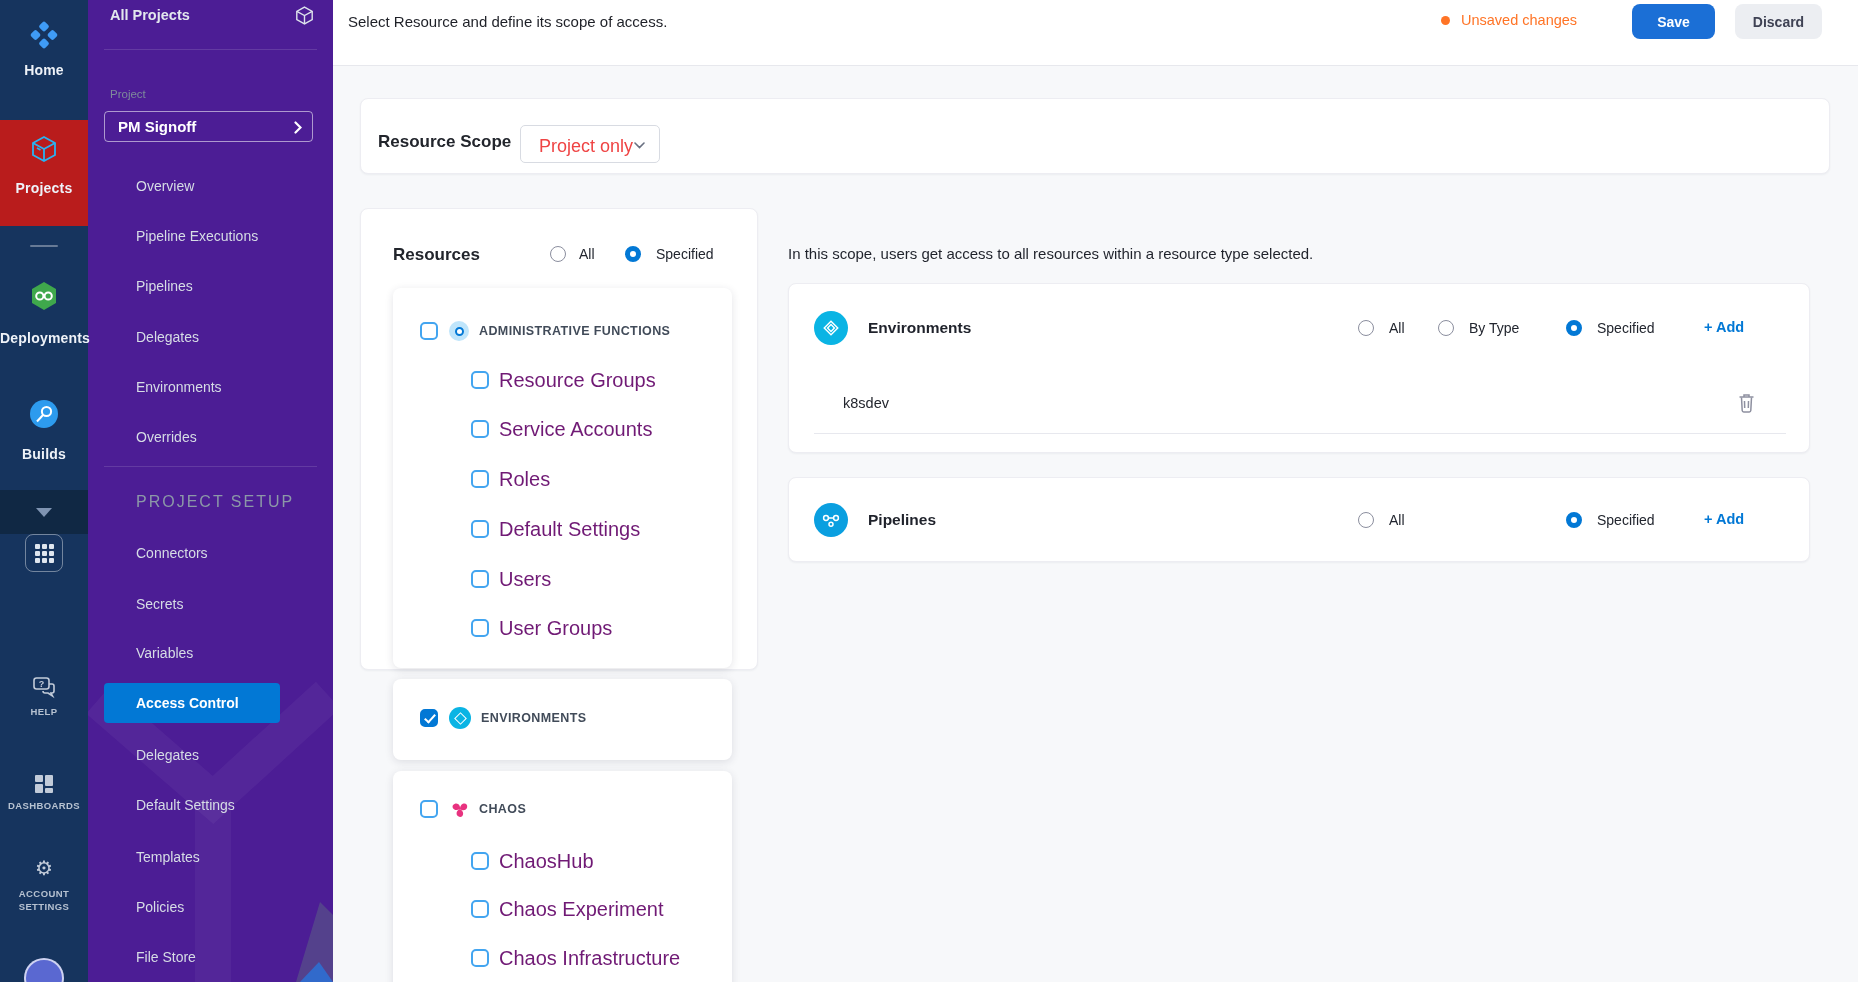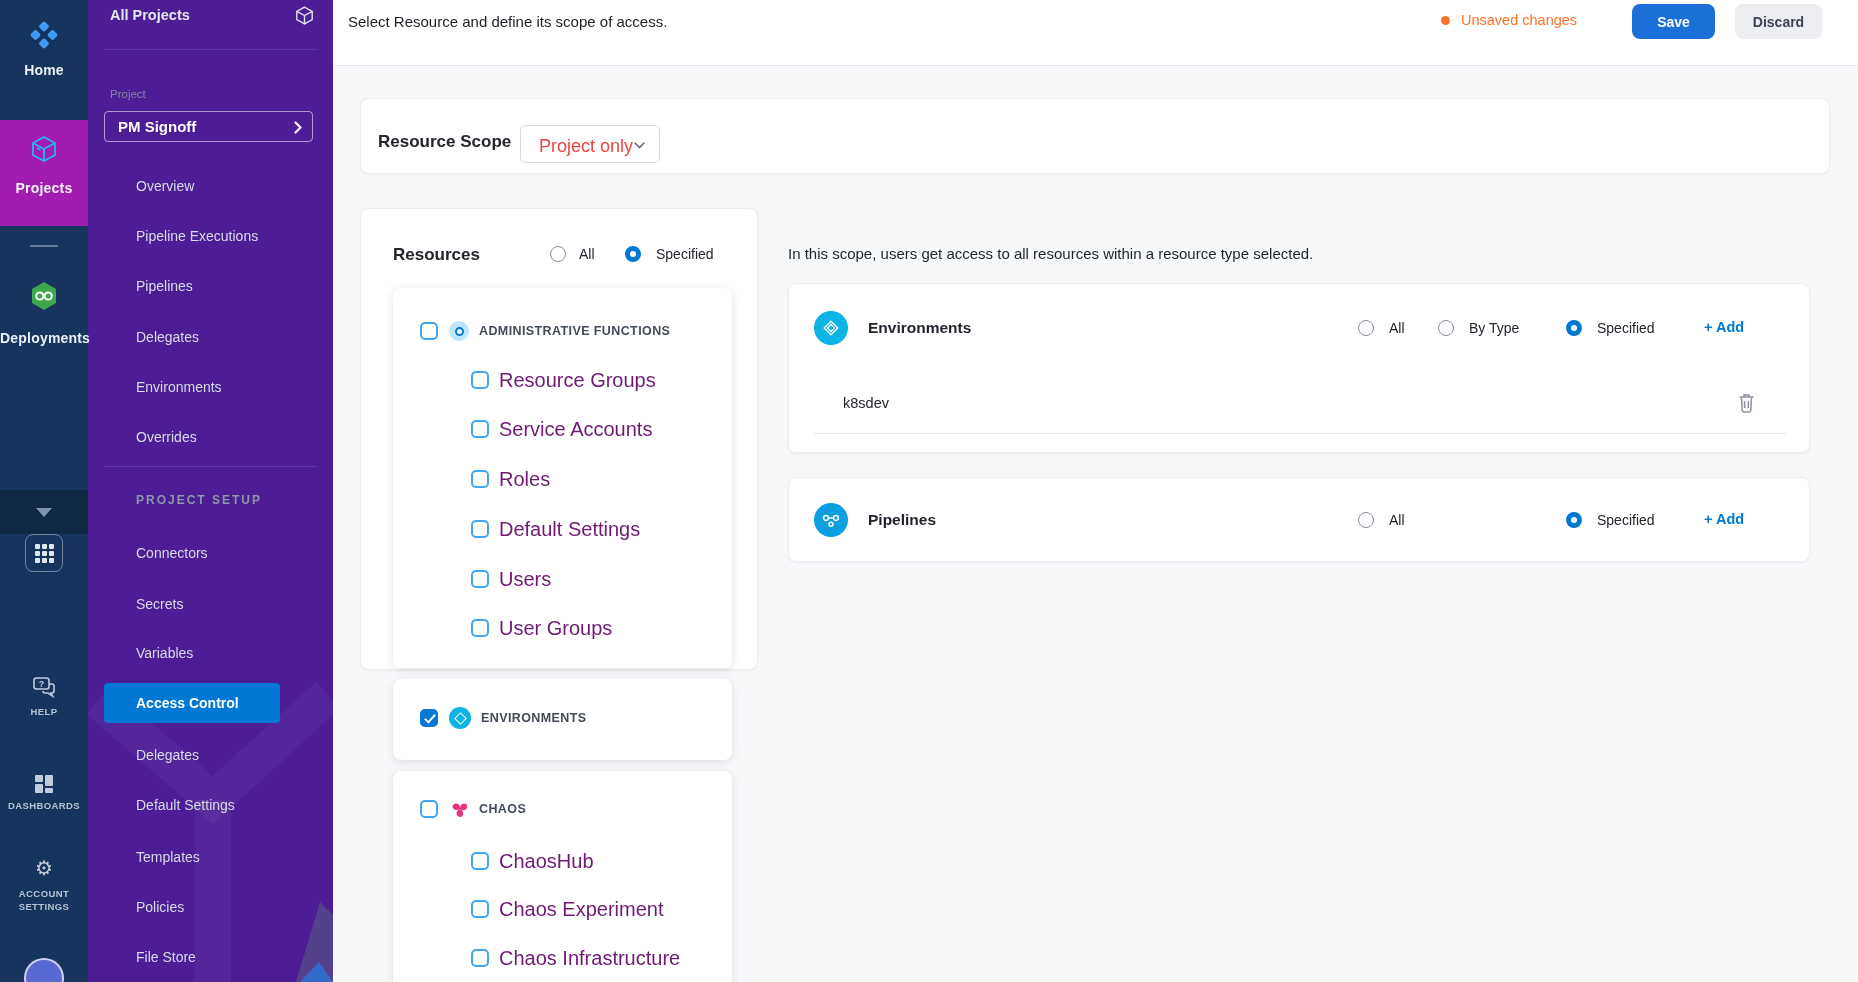"Projects" .rail-tile.sel { background: #a21caf -> #b91c1c }
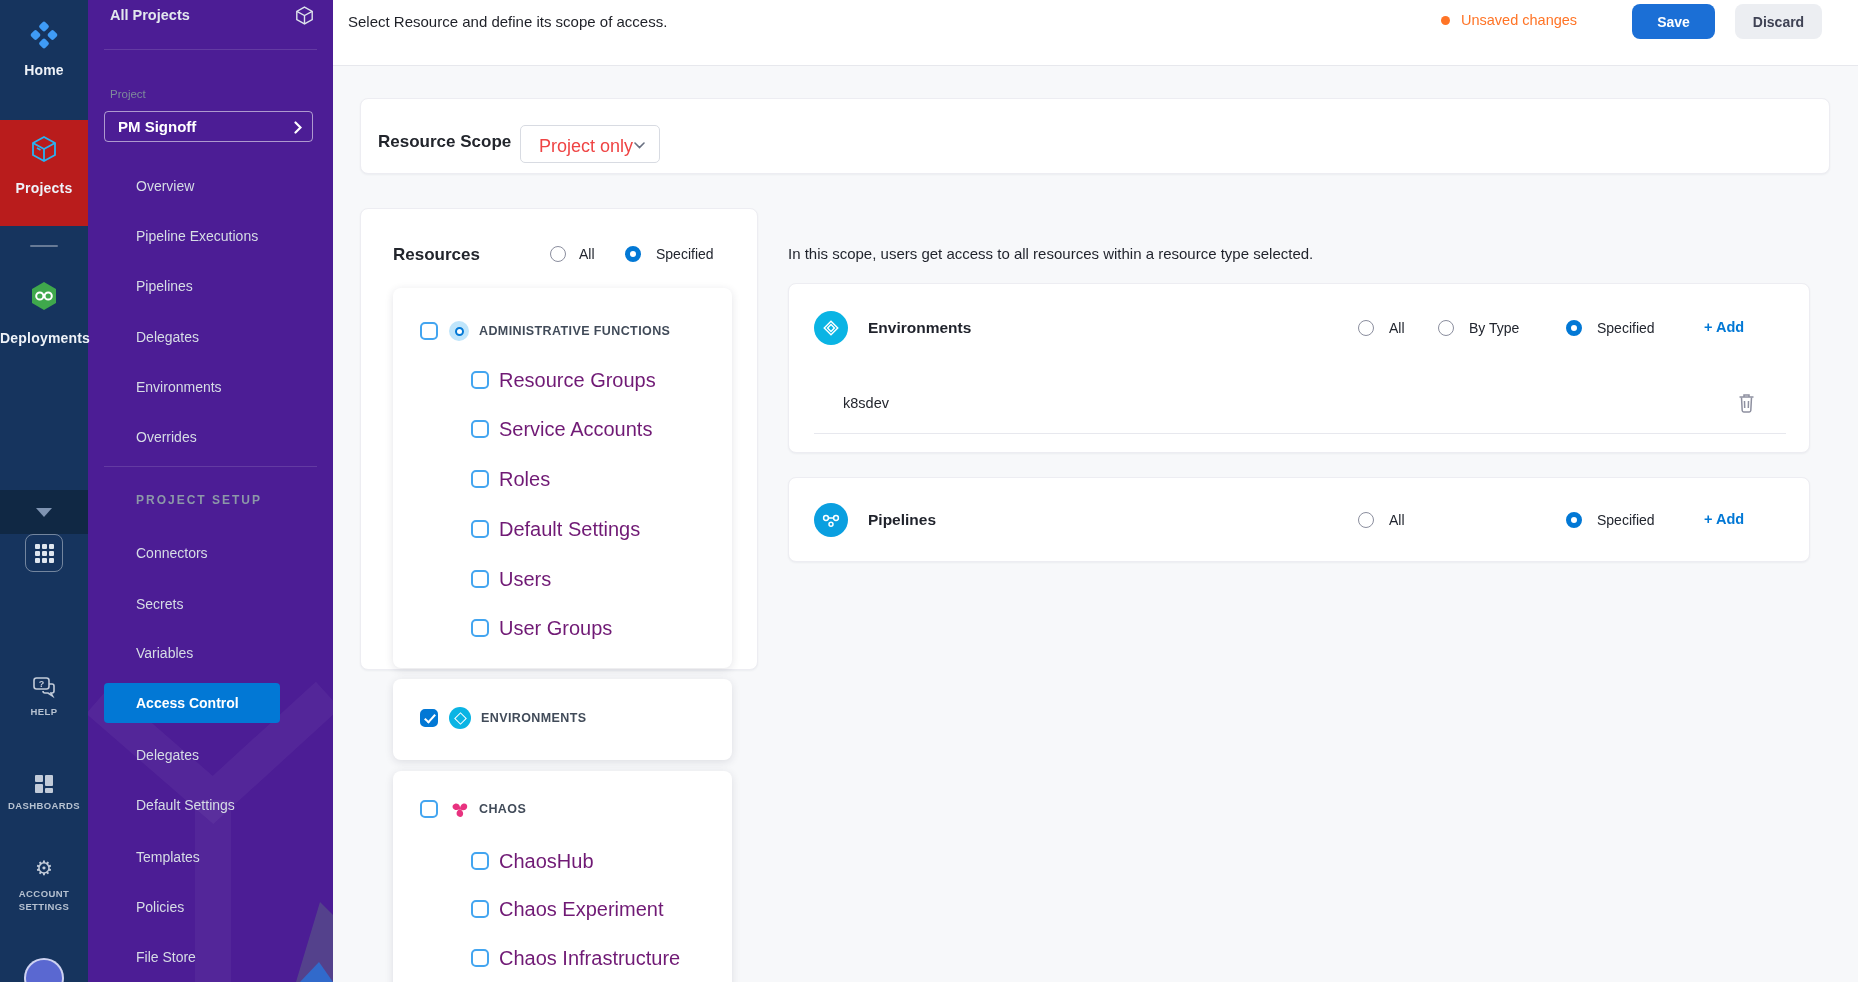"Builds" div.rail-tile { html: none -> <div> <span> <svg> <circle></circle> <circle></circle> <line></line> </svg> </span> <span>Builds</span> </div> }
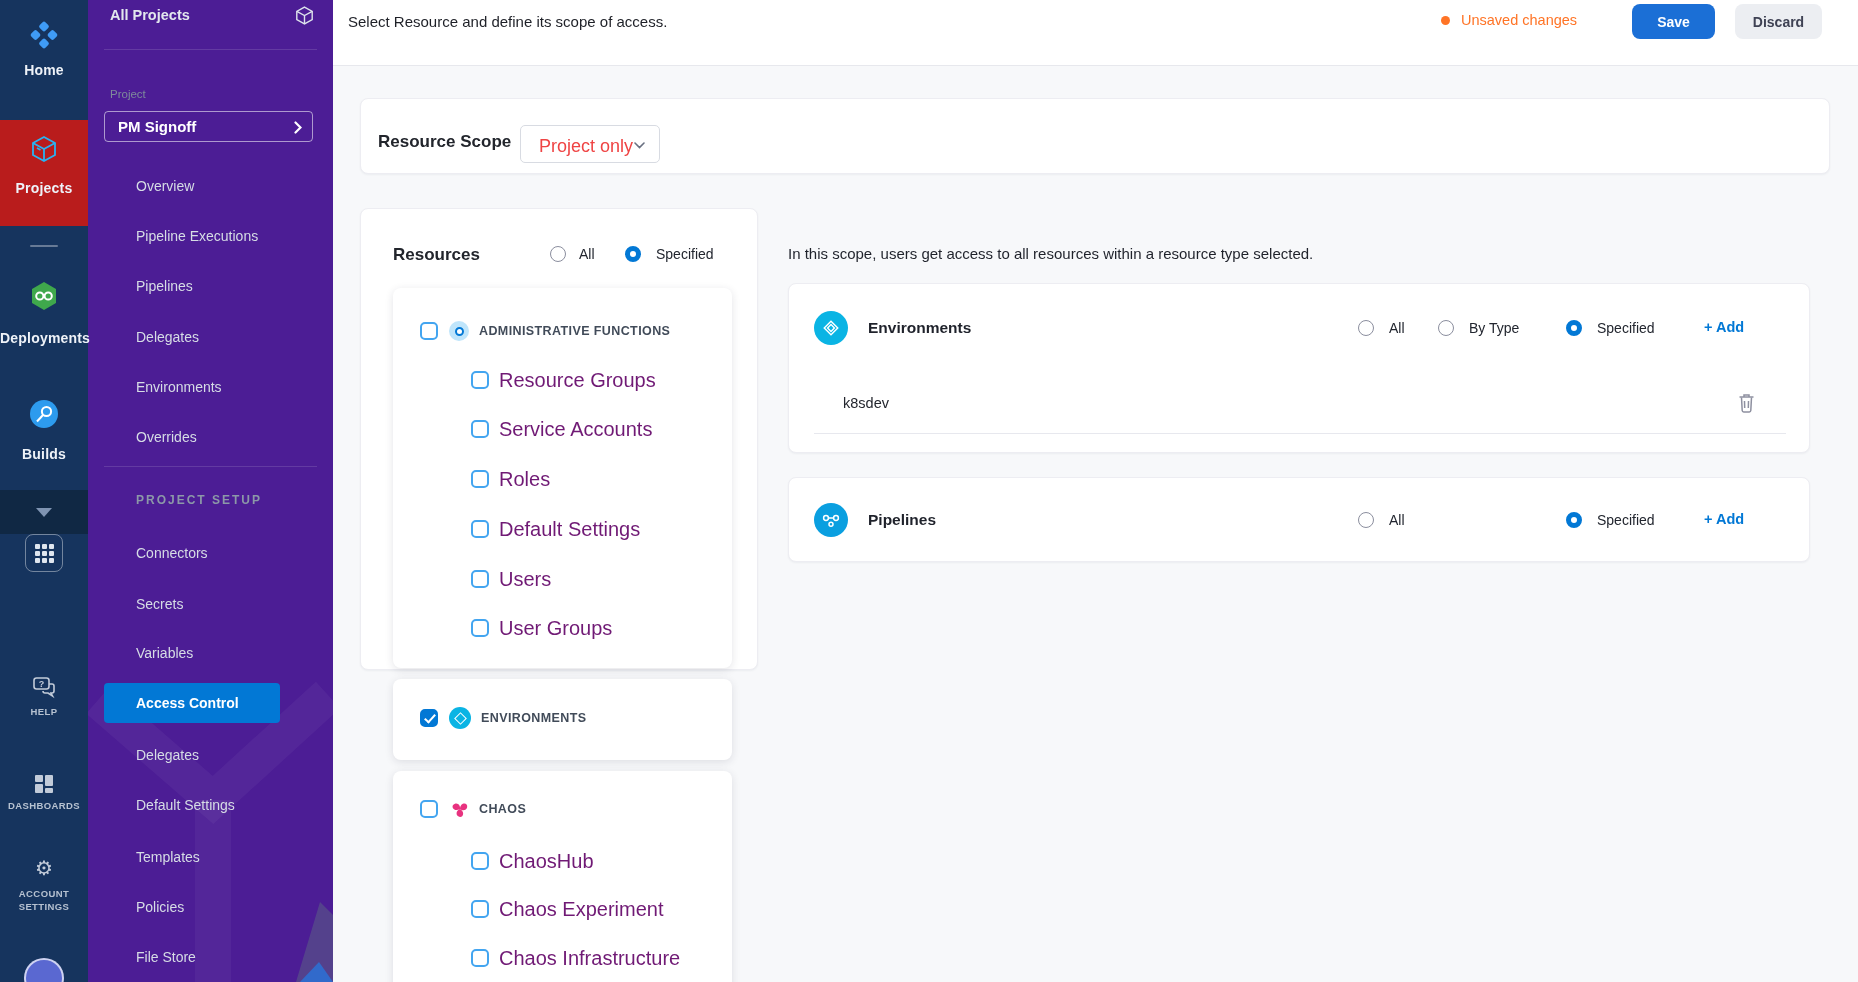"PROJECT SETUP" .section-label { font-size: 12px -> 16px; font-weight: 700 -> 400 }
